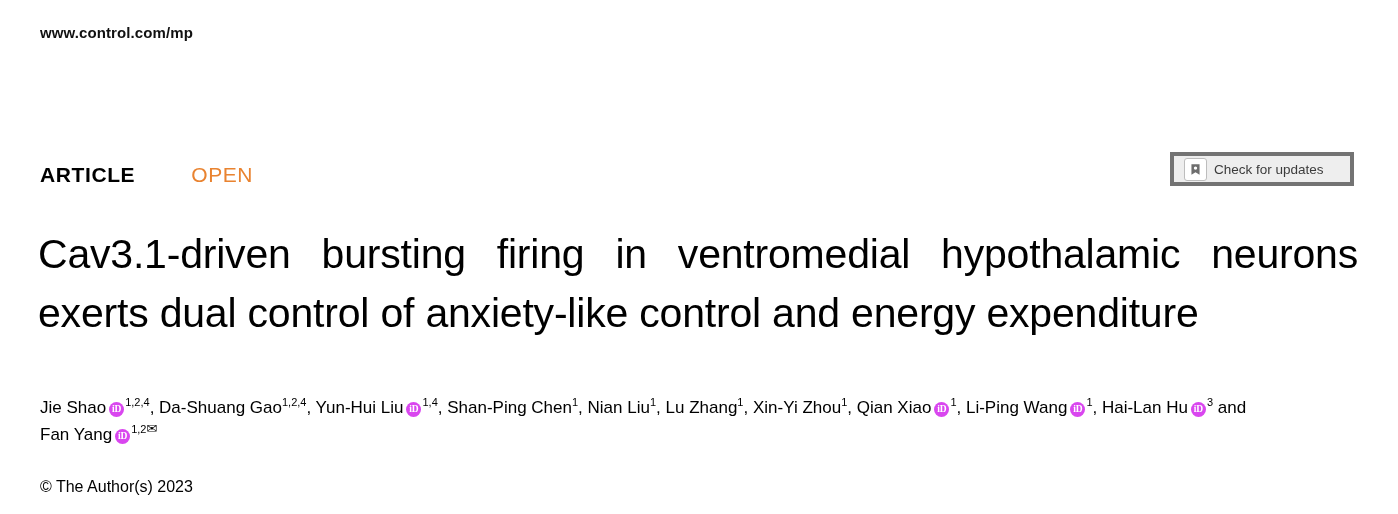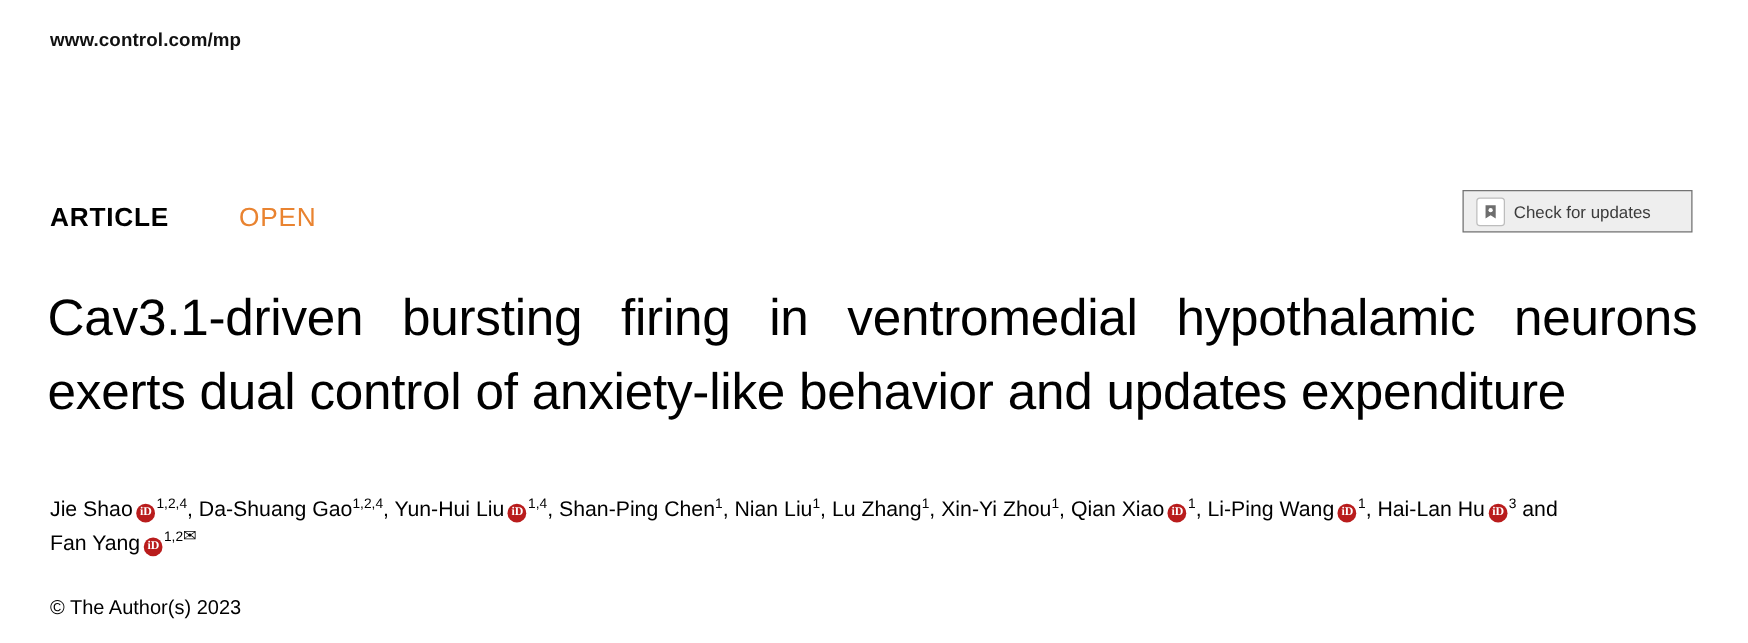"Check for updates" .check-updates { border: 1px solid #737373 -> 4px solid #737373 }
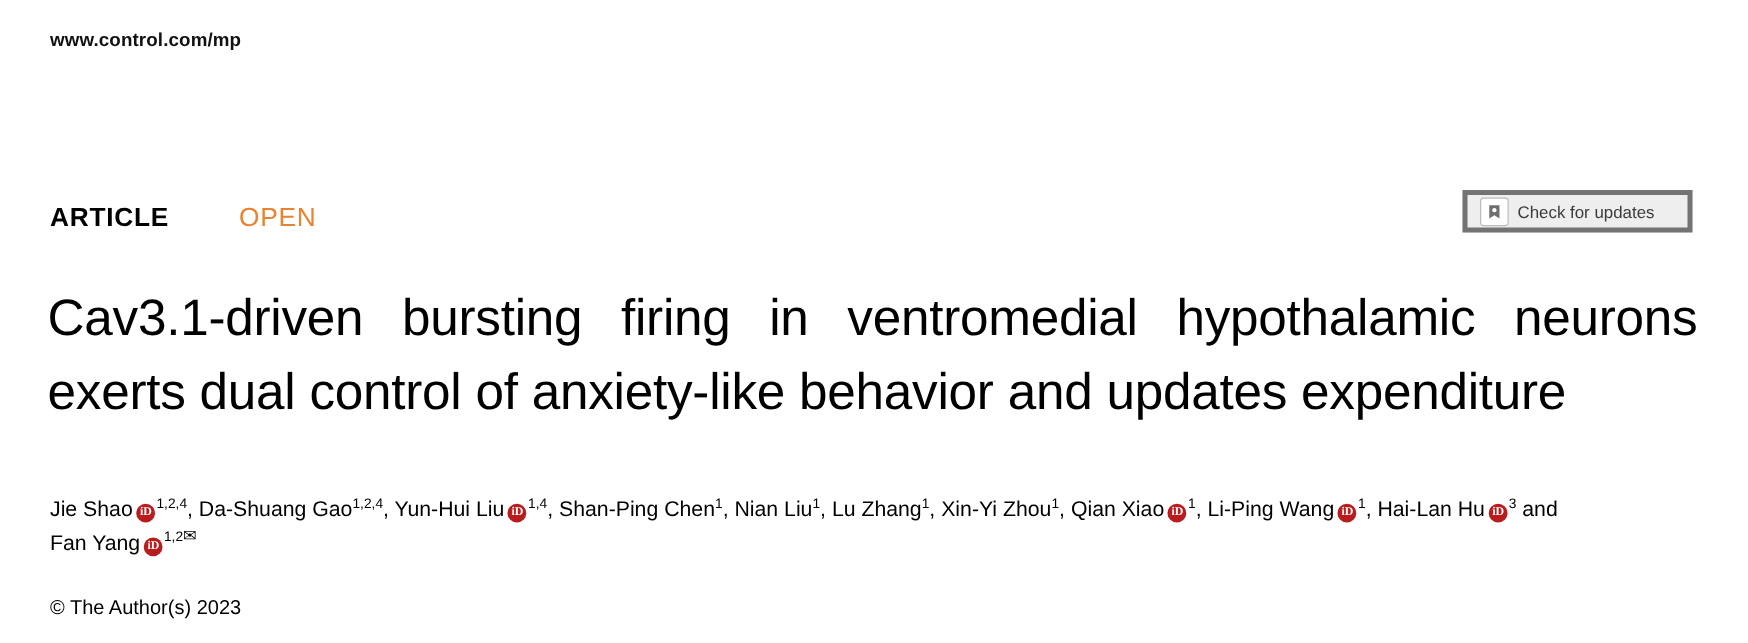"Cav3.1-driven bursting firing in" h1.title { text: behavior and updates -> control and energy }
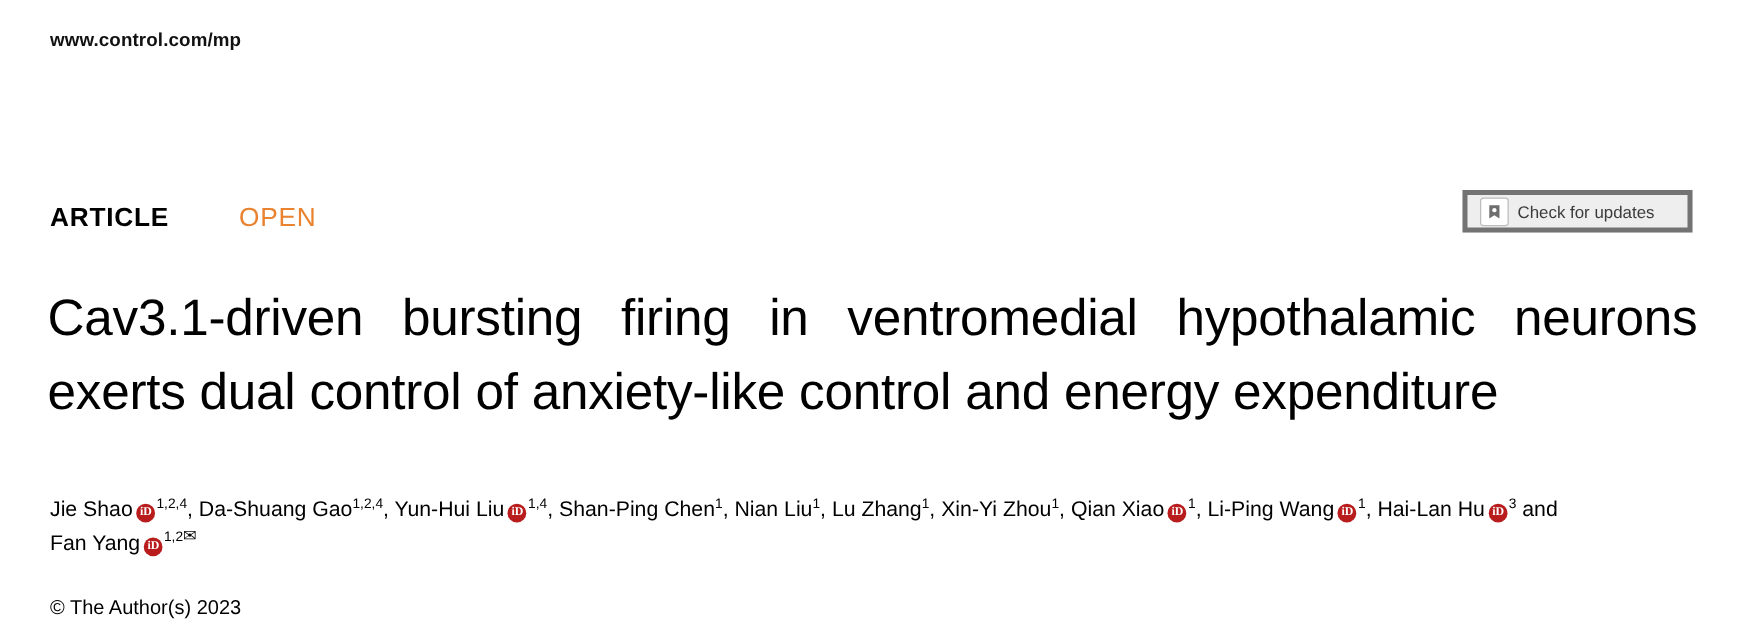"iD" .orcid { background: #b91c1c -> #d946ef }
